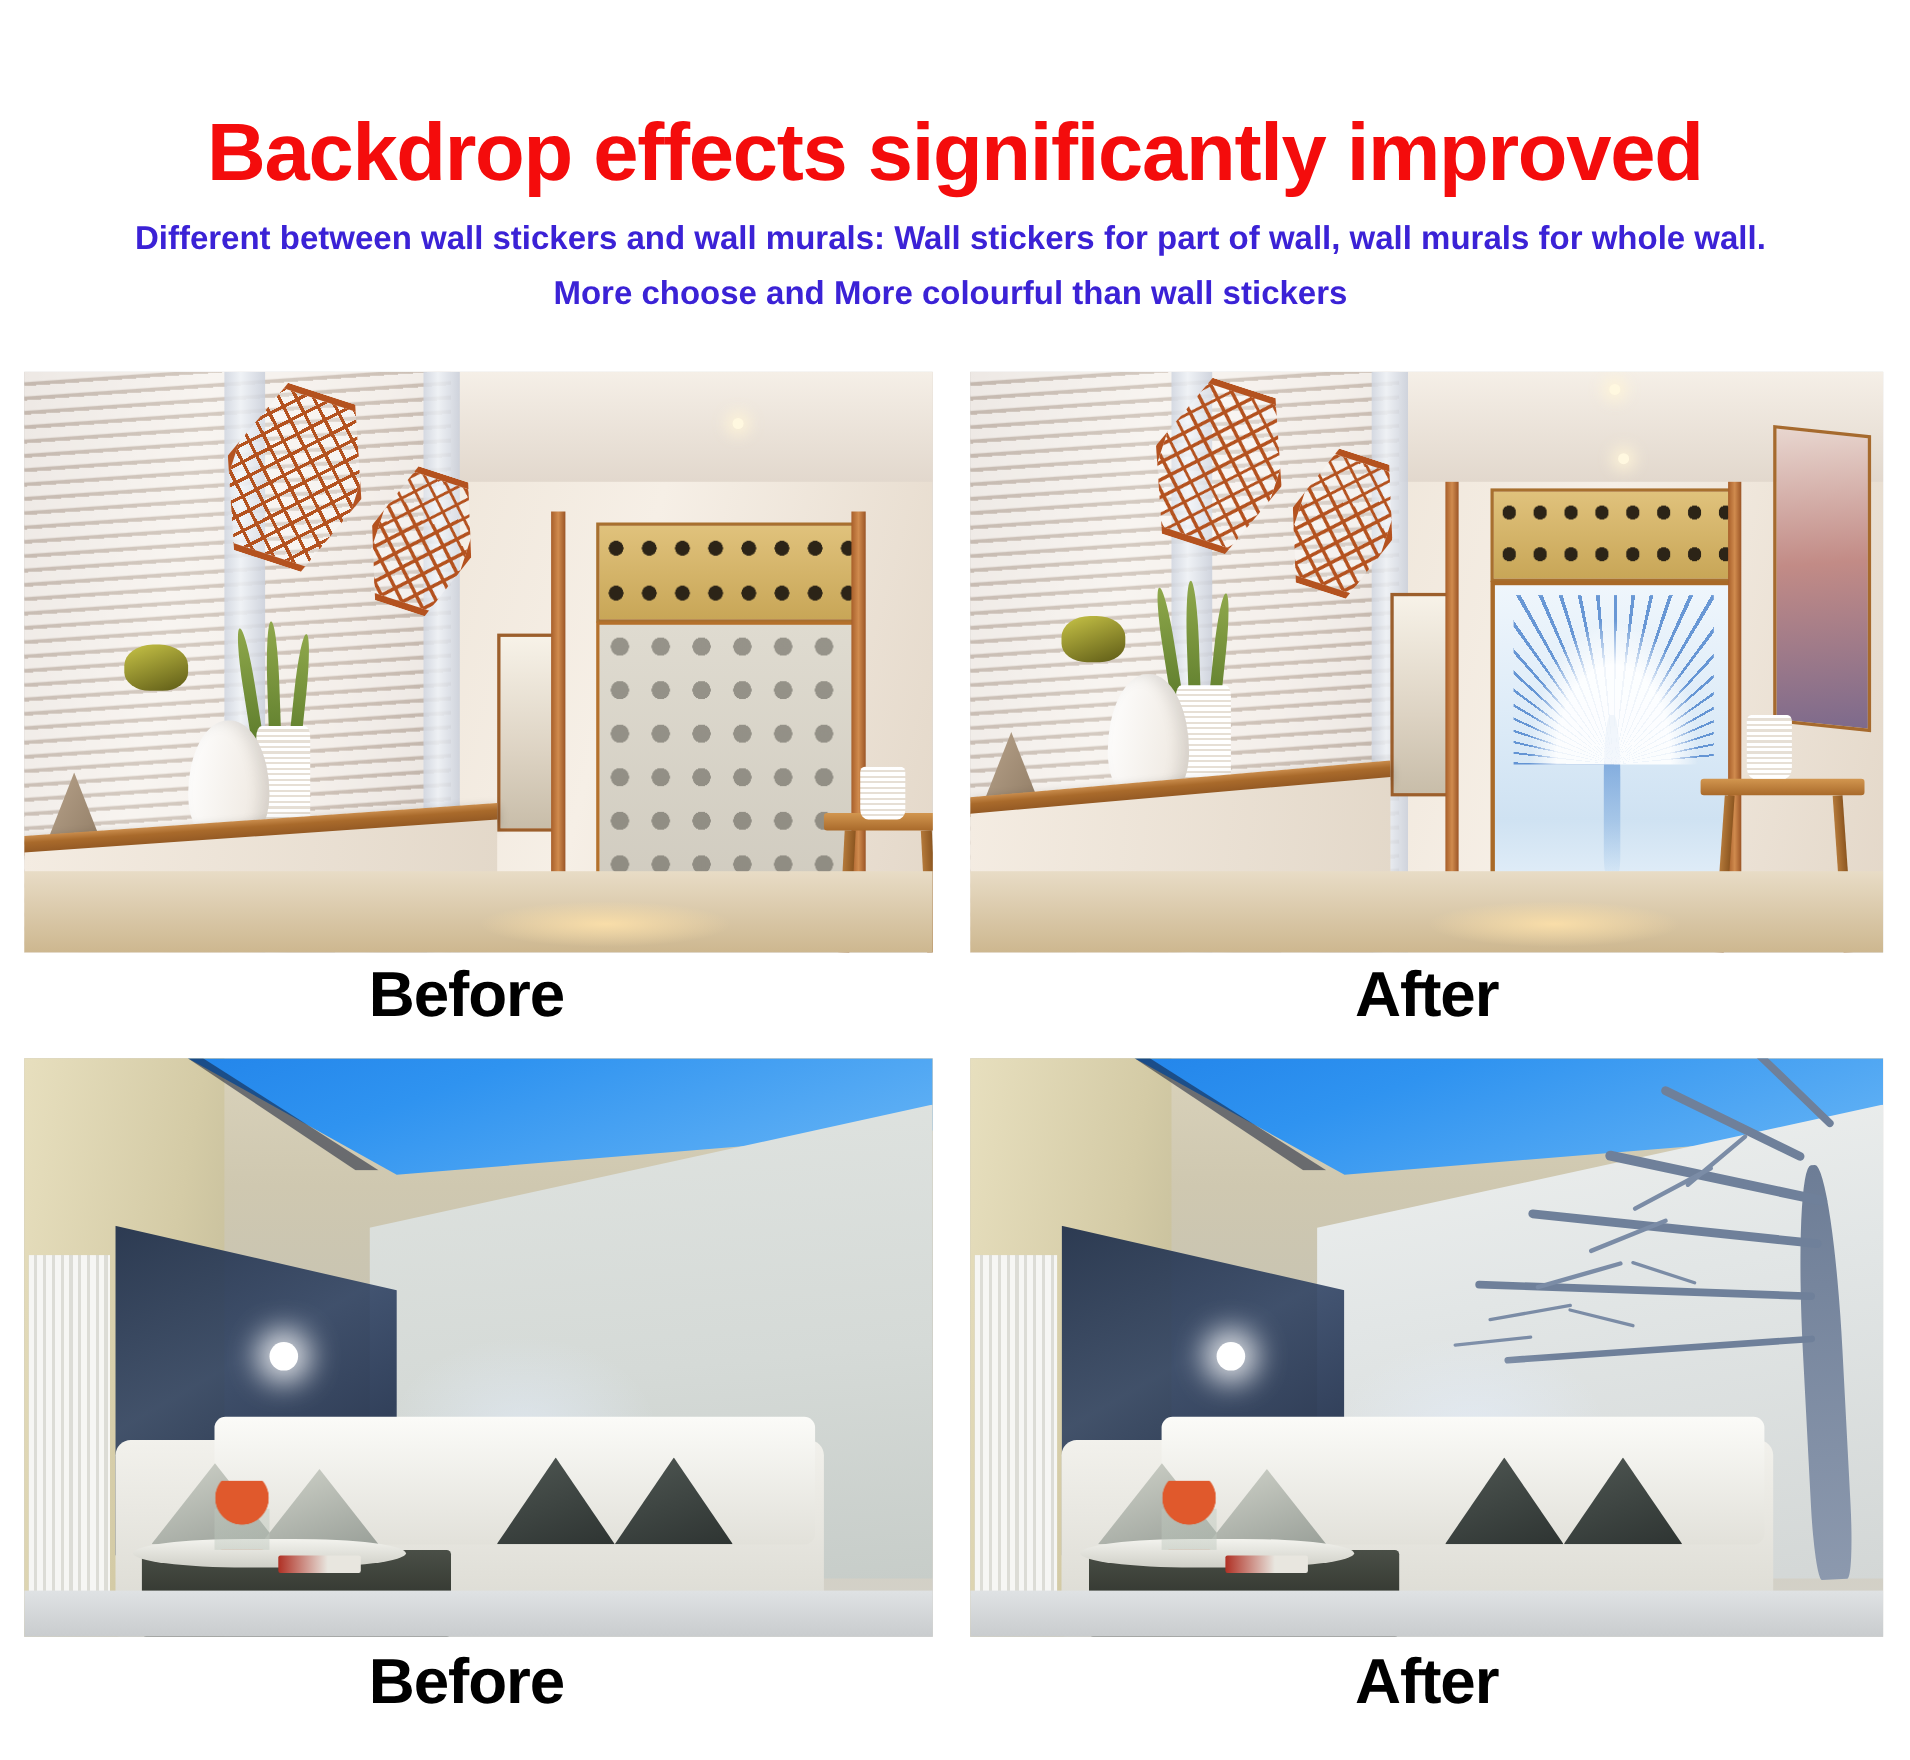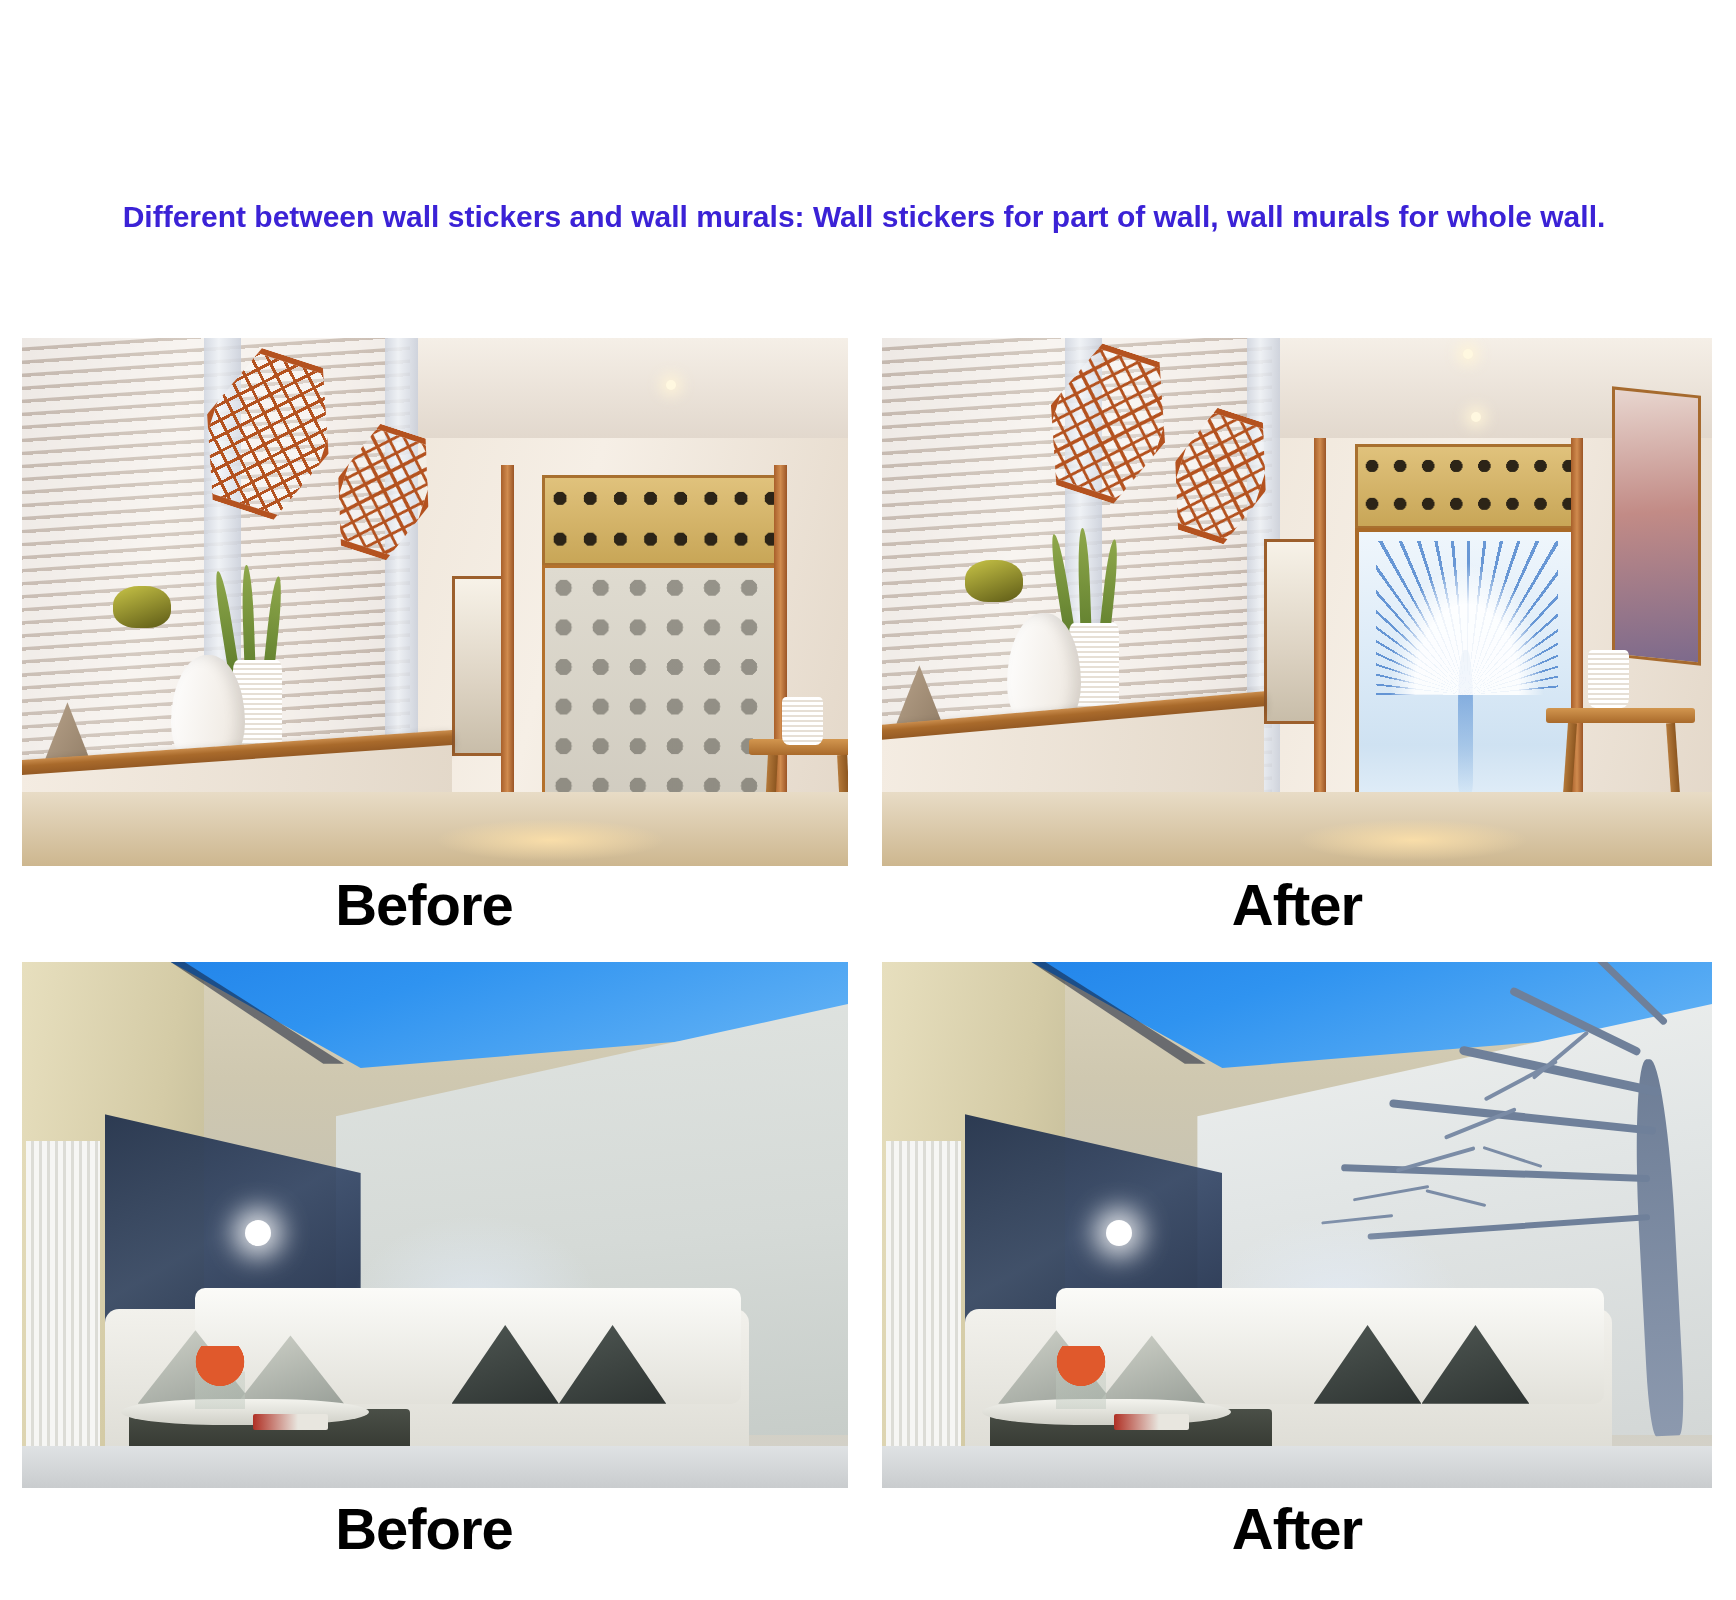"Backdrop effects significantly improved" div { html: none -> <div>Backdrop effects significantly improved</div> }
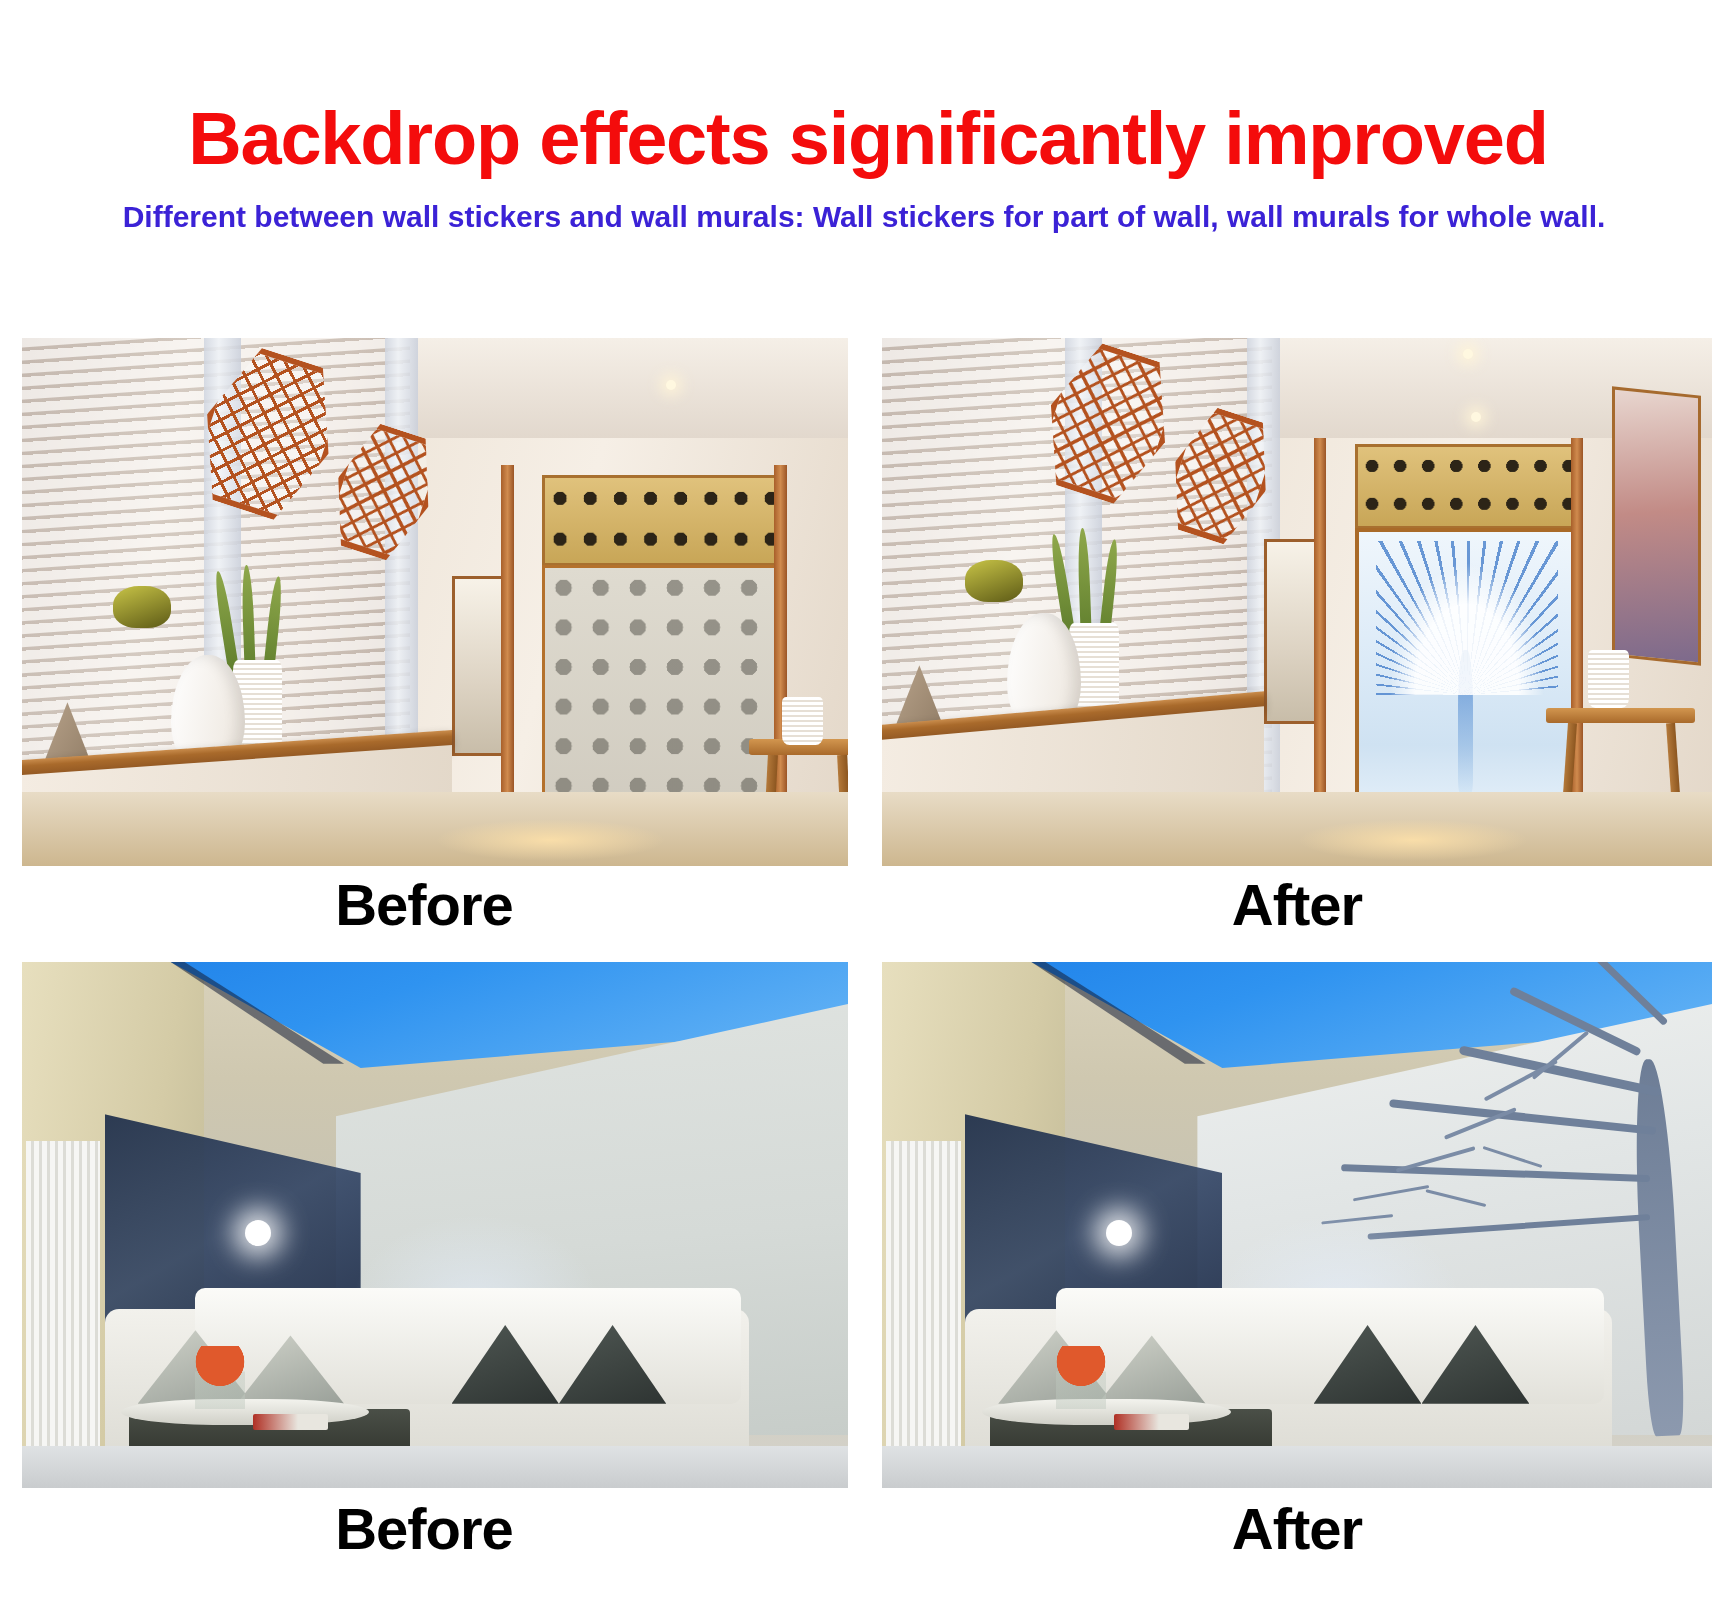"More choose and More colourful" div.subline { html: none -> <div>More choose and More colourful than wall stickers</div> }
